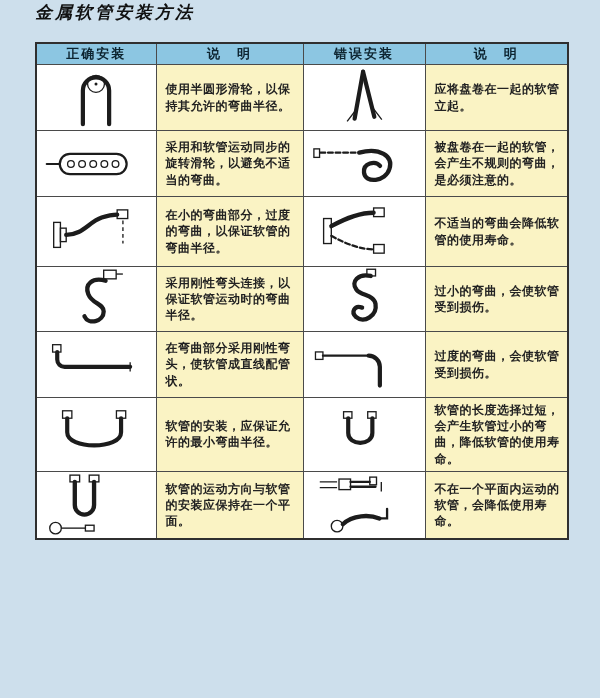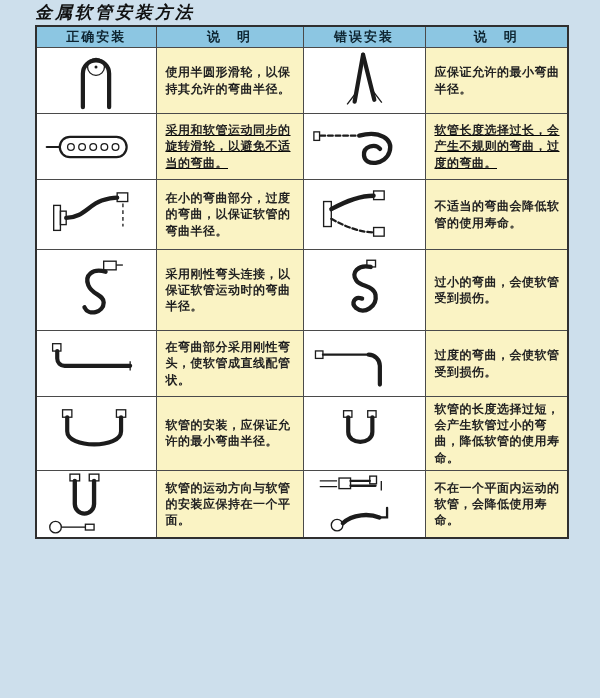"正确安装" table.inst { top: 25px -> 42px }
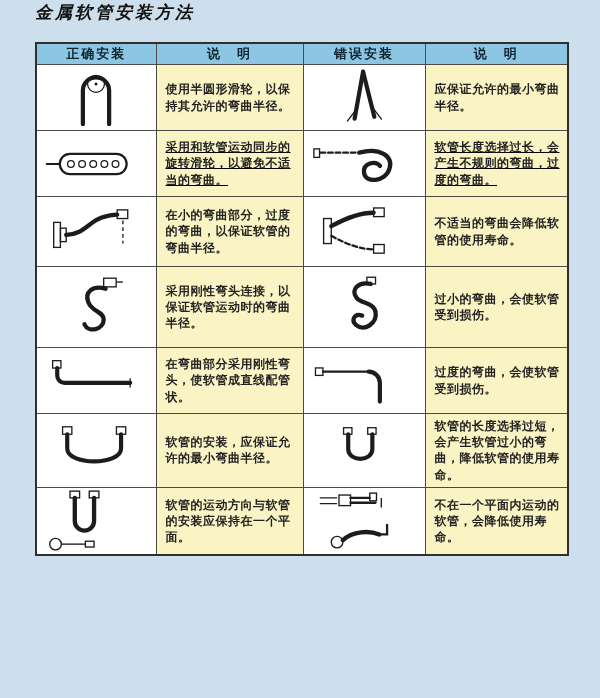"应保证允许的最小弯曲半径。" div.txt { text: 保证允许的最小弯曲半径 -> 将盘卷在一起的软管立起 }
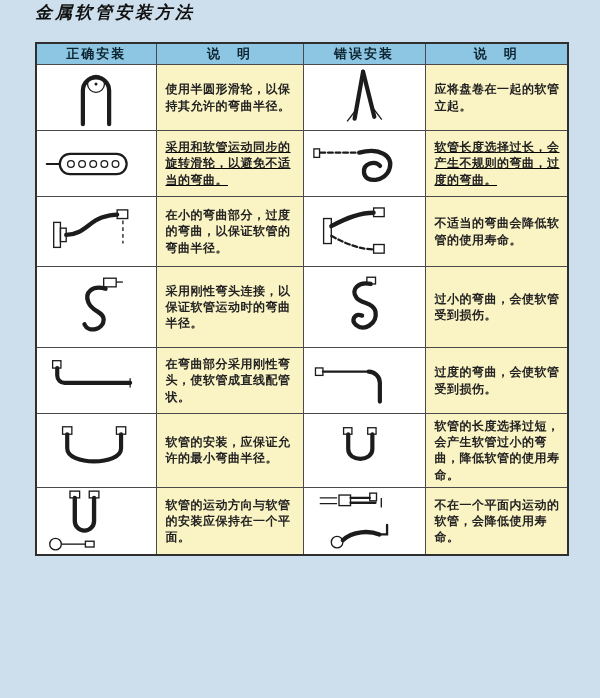"采用和软管运动同步的旋转滑轮，以避免不适当的弯曲。" tr { text-decoration: underline -> none }
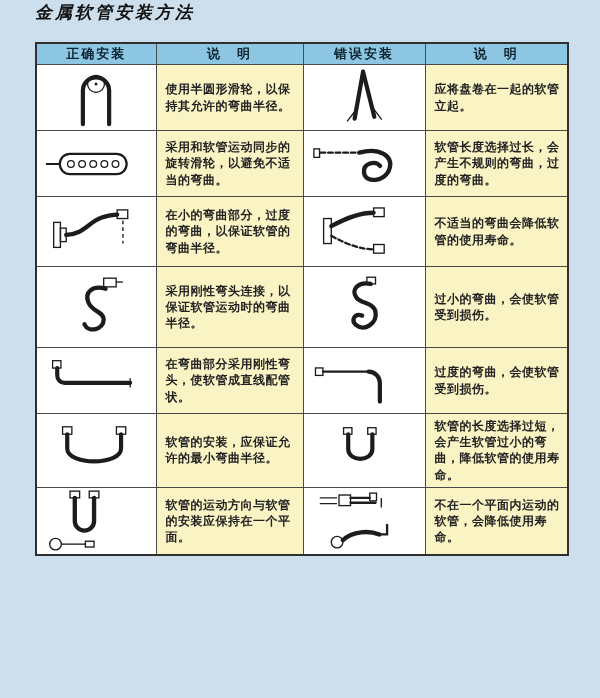"软管长度选择过长，会产生不规则的弯曲，过度的弯曲。" div.txt { text: 软管长度选择过长，会产生不规则的弯曲，过度的弯曲 -> 被盘卷在一起的软管，会产生不规则的弯曲，是必须注意的 }
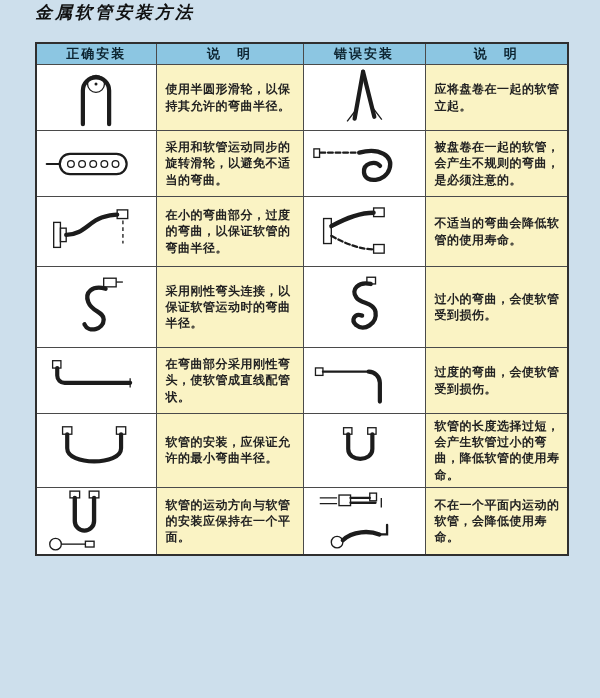"采用刚性弯头连接，以保证软管运动时的弯曲半径。" tr { height: 81px -> 65px }
